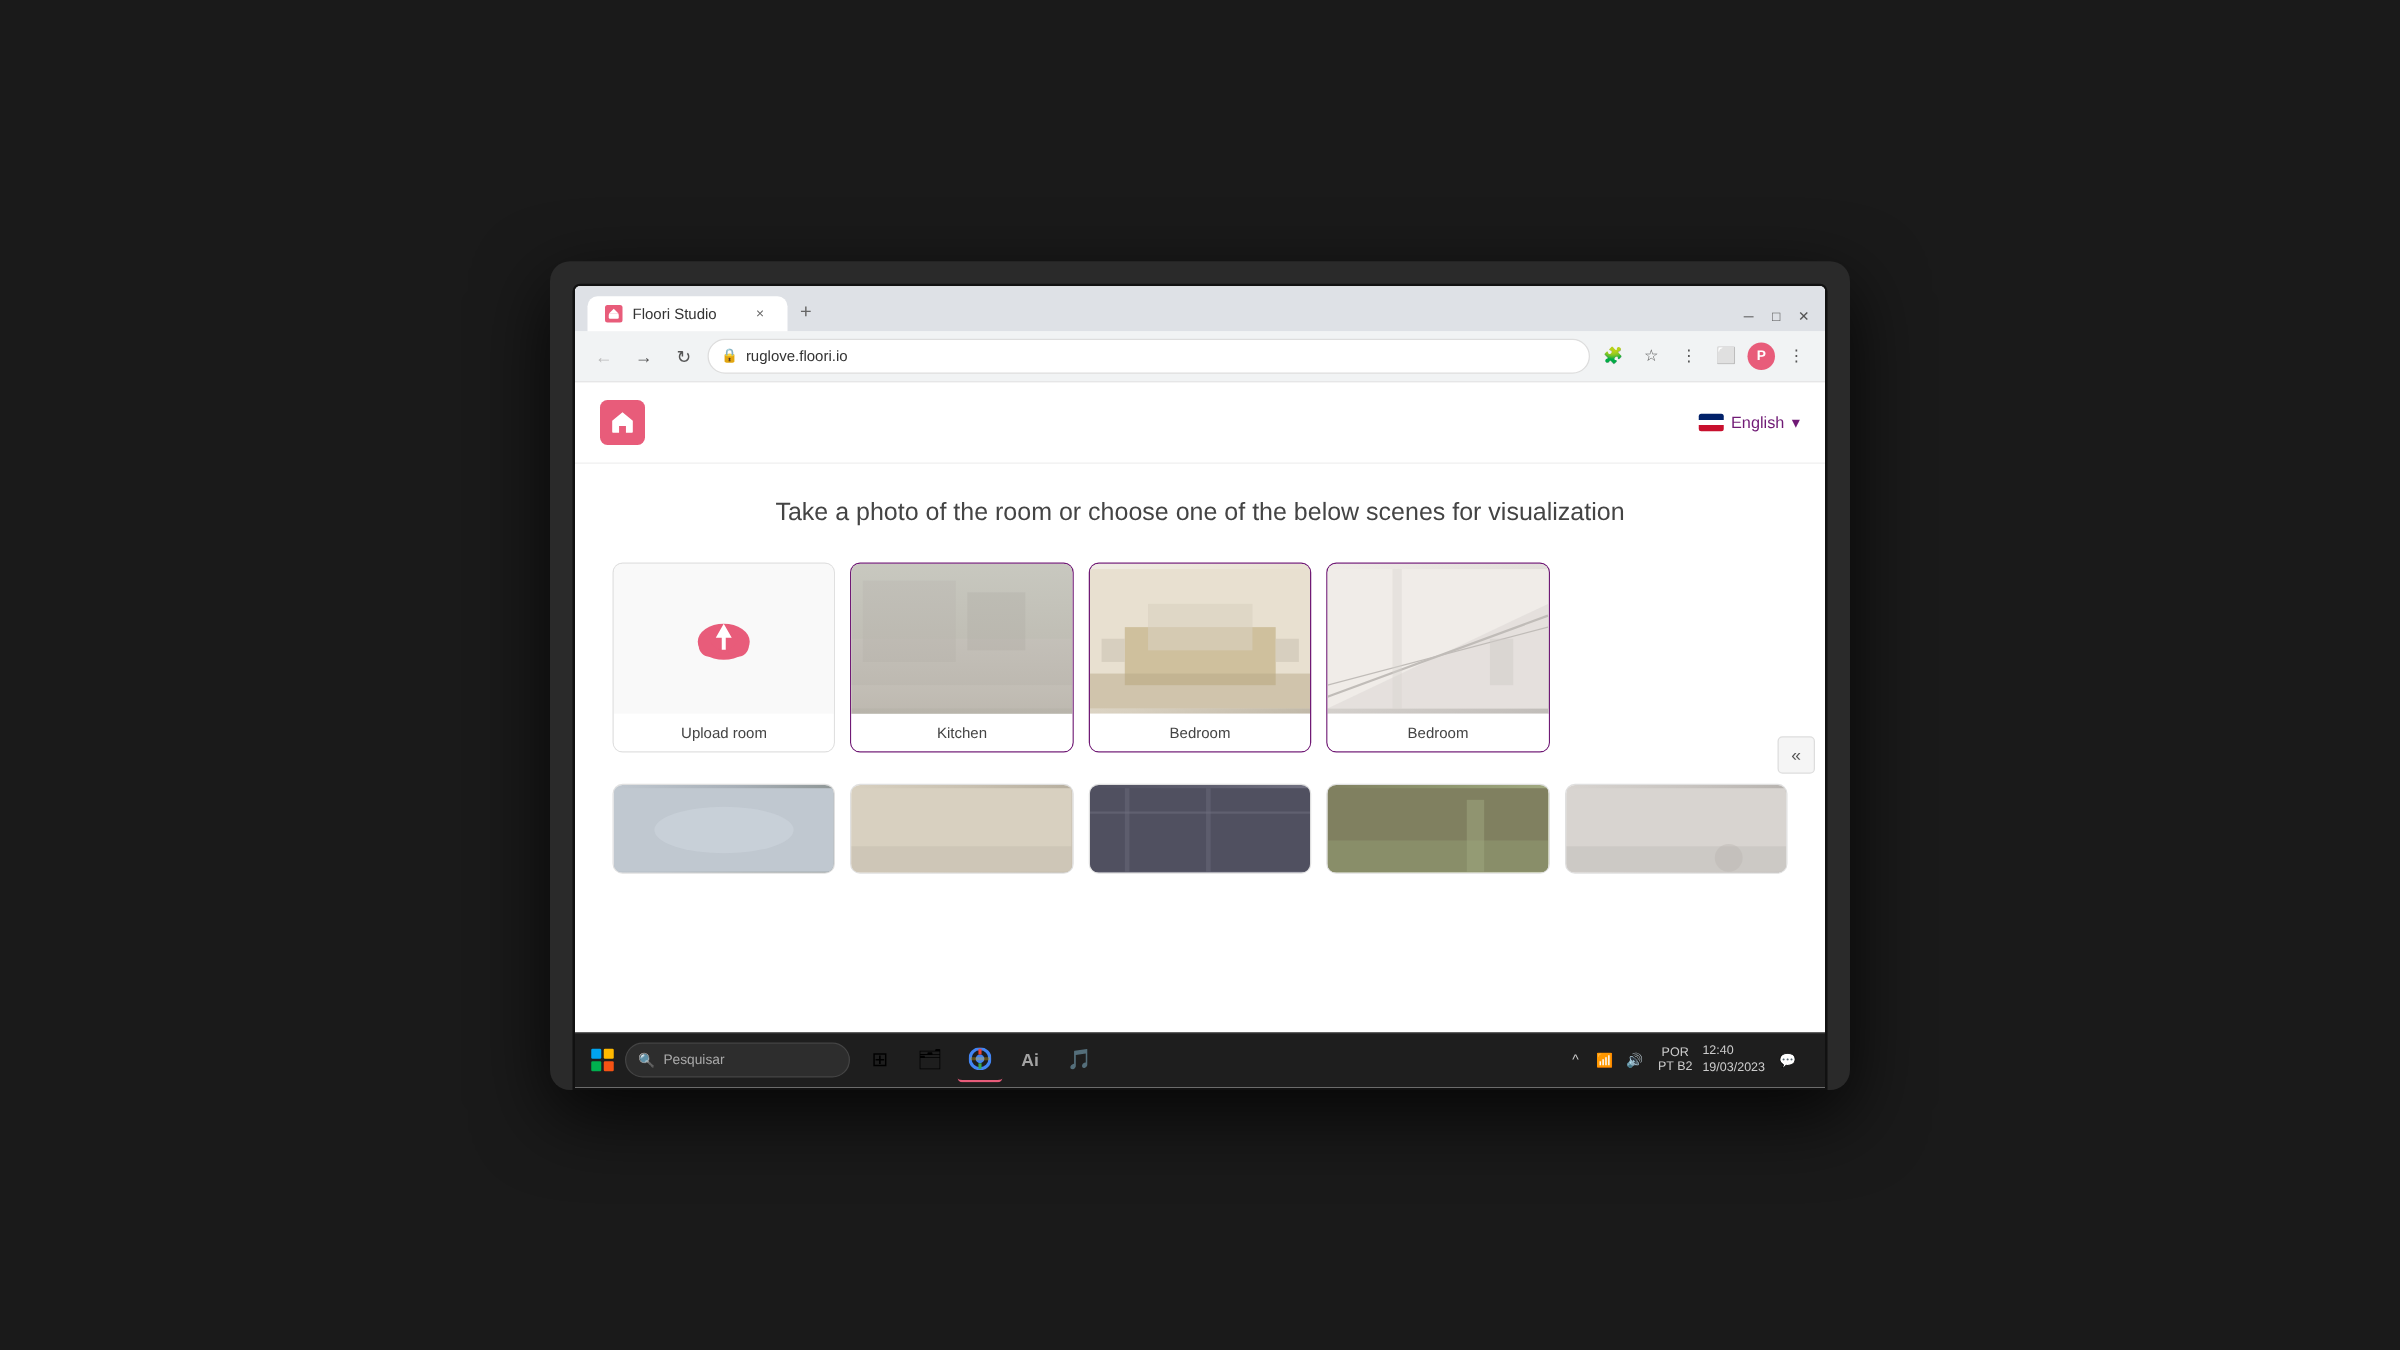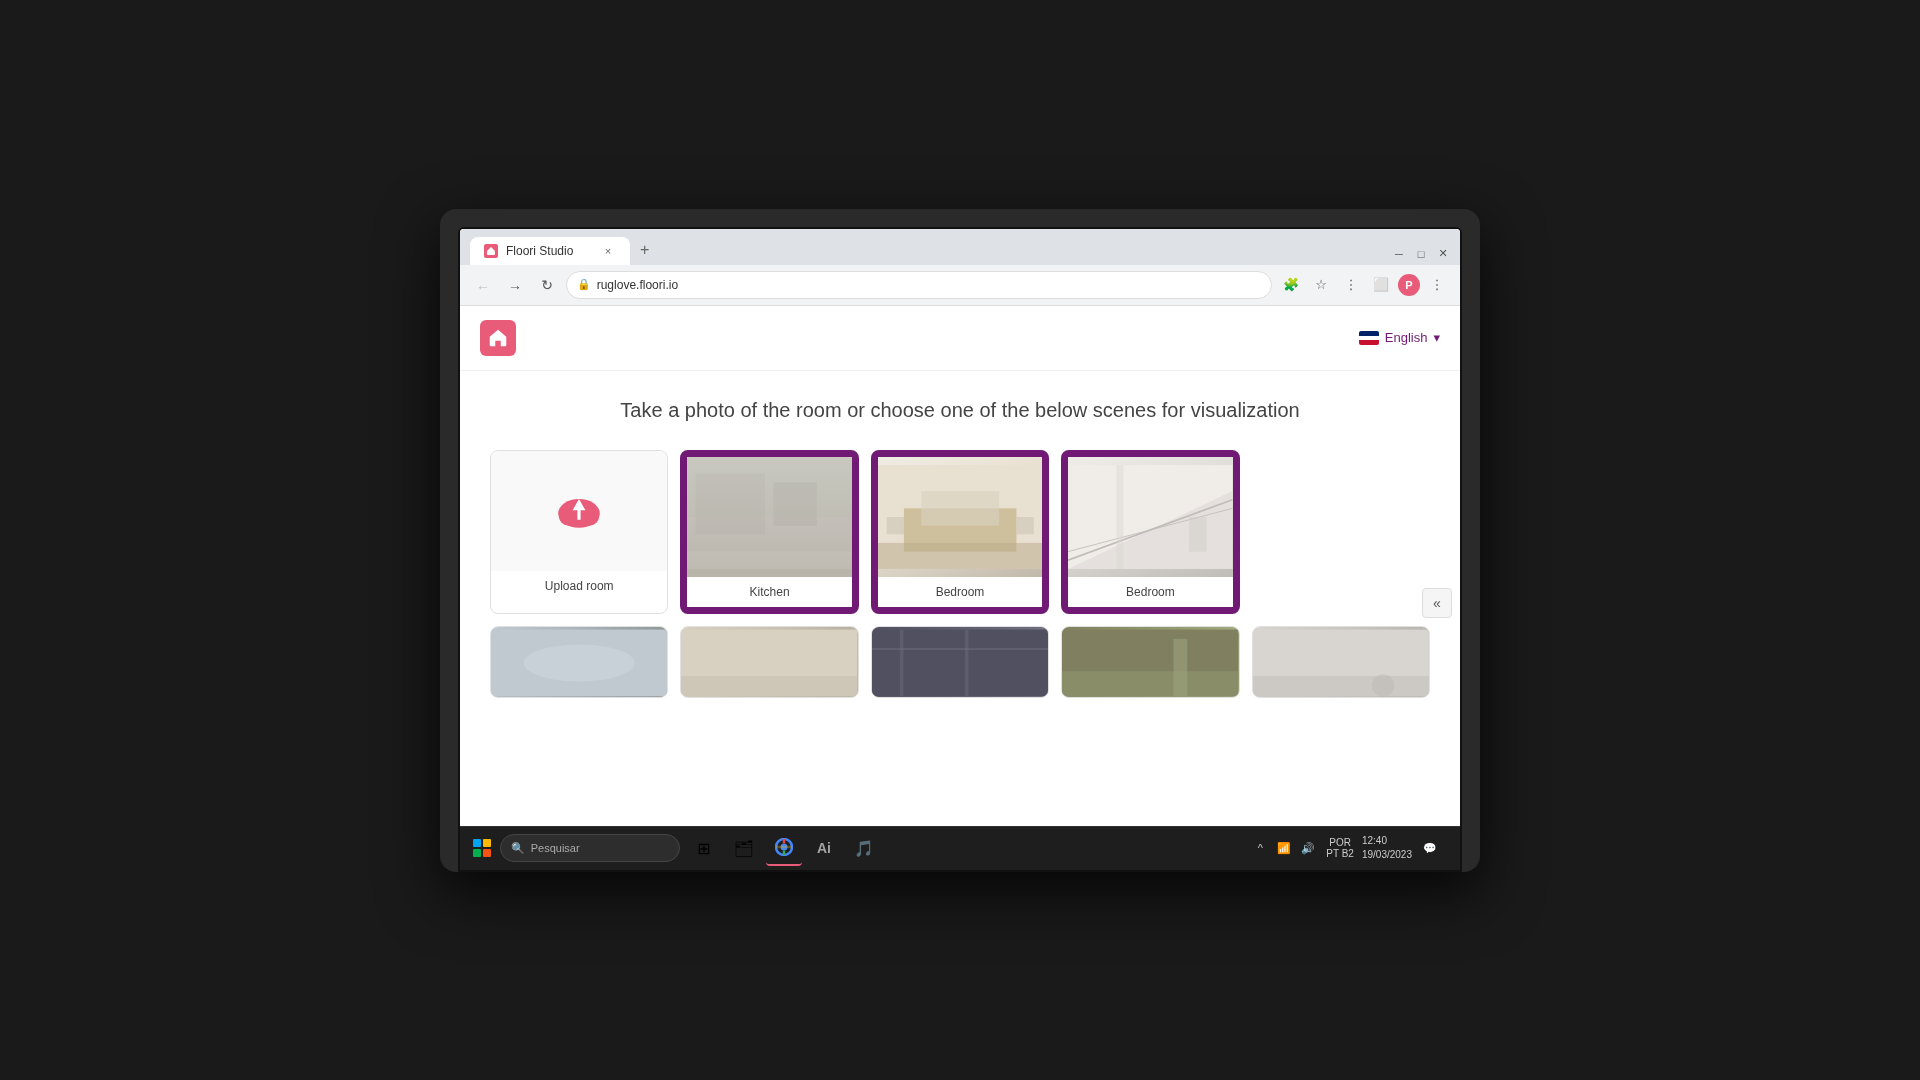"Upload room" .scene-grid { margin-bottom: 12px -> 25px }
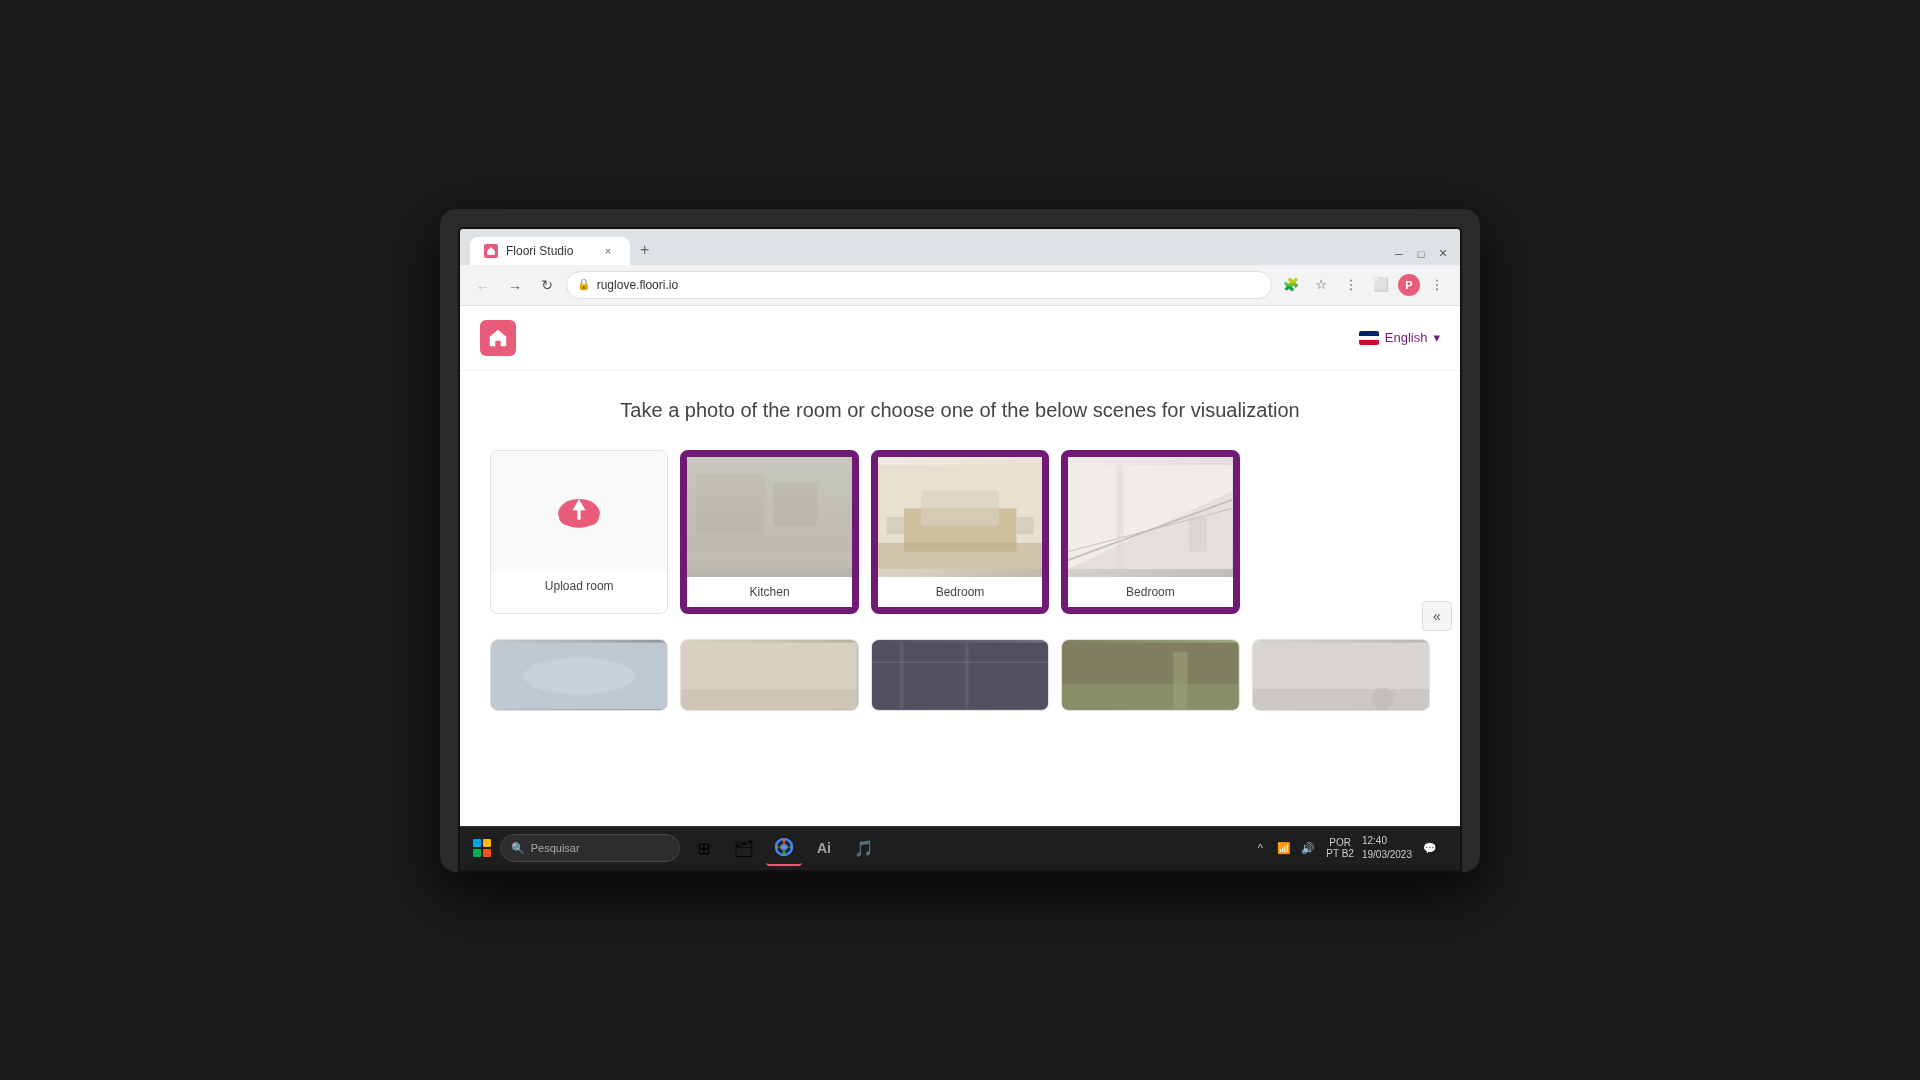"Kitchen" .scene-card { border: 7px solid #701a75 -> 1px solid #701a75 }
